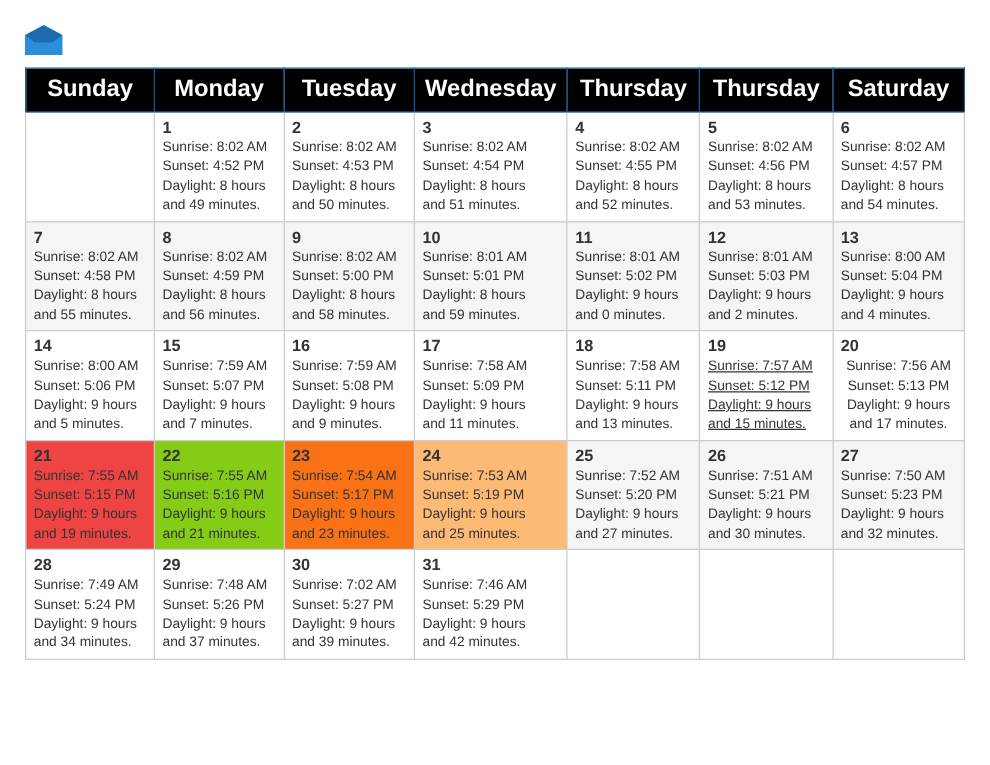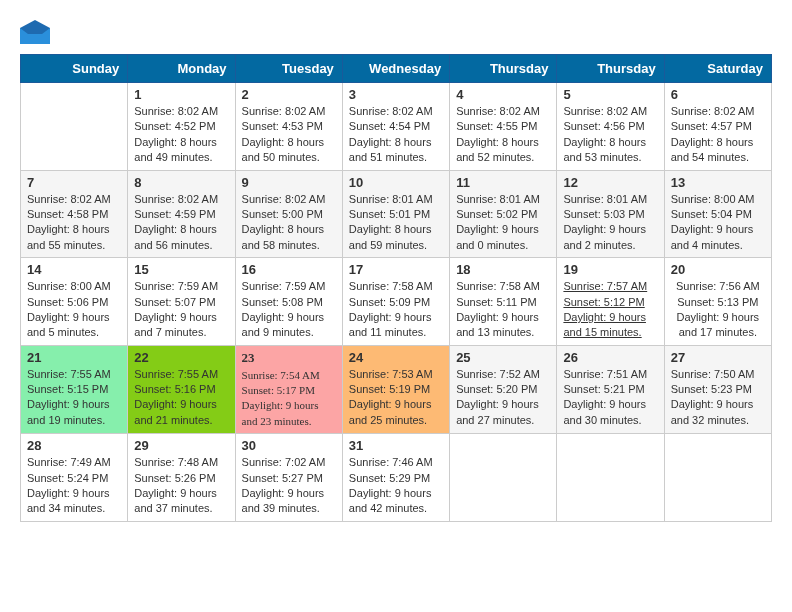"Sunday" .calendar th { background-color: #0369a1 -> #000000; font-size: 13px -> 19px; text-align: right -> center }
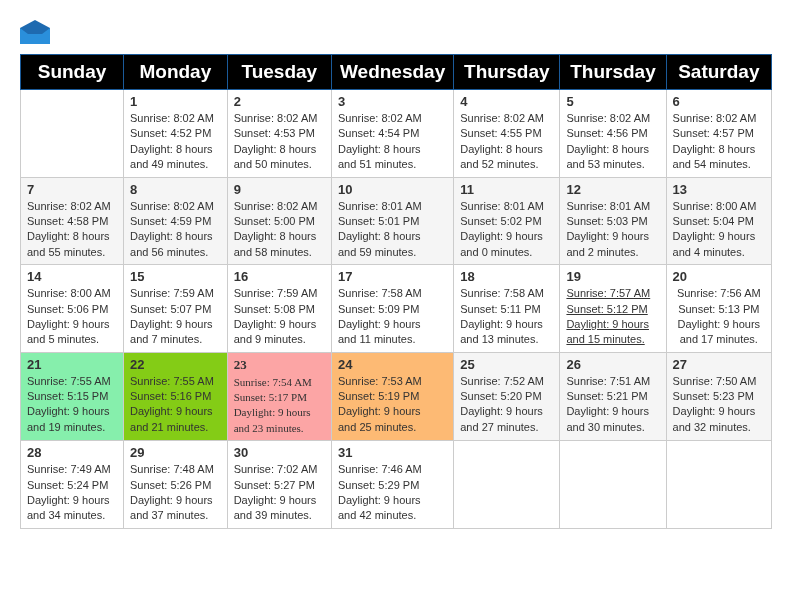"21" td { background: #86efac -> #ef4444 }
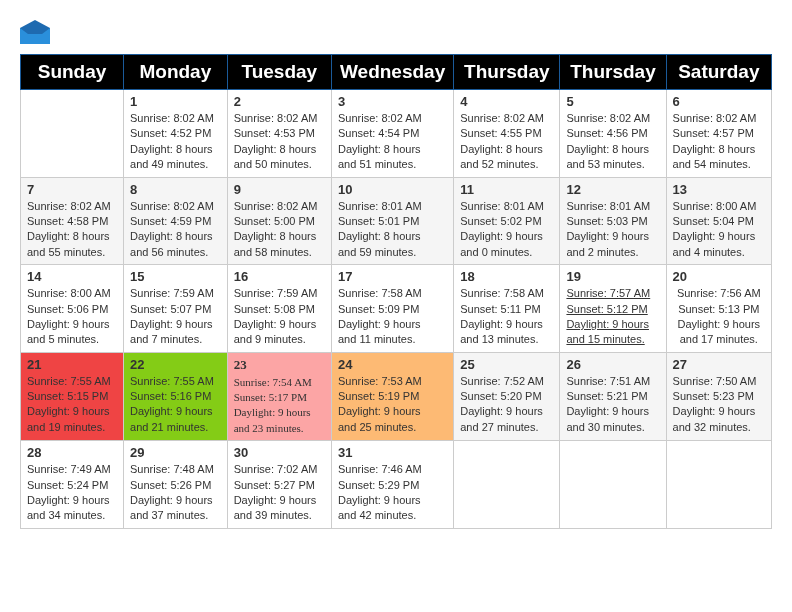"23" td { background: #fca5a5 -> #f97316; font-family: Liberation Serif, serif -> none }
